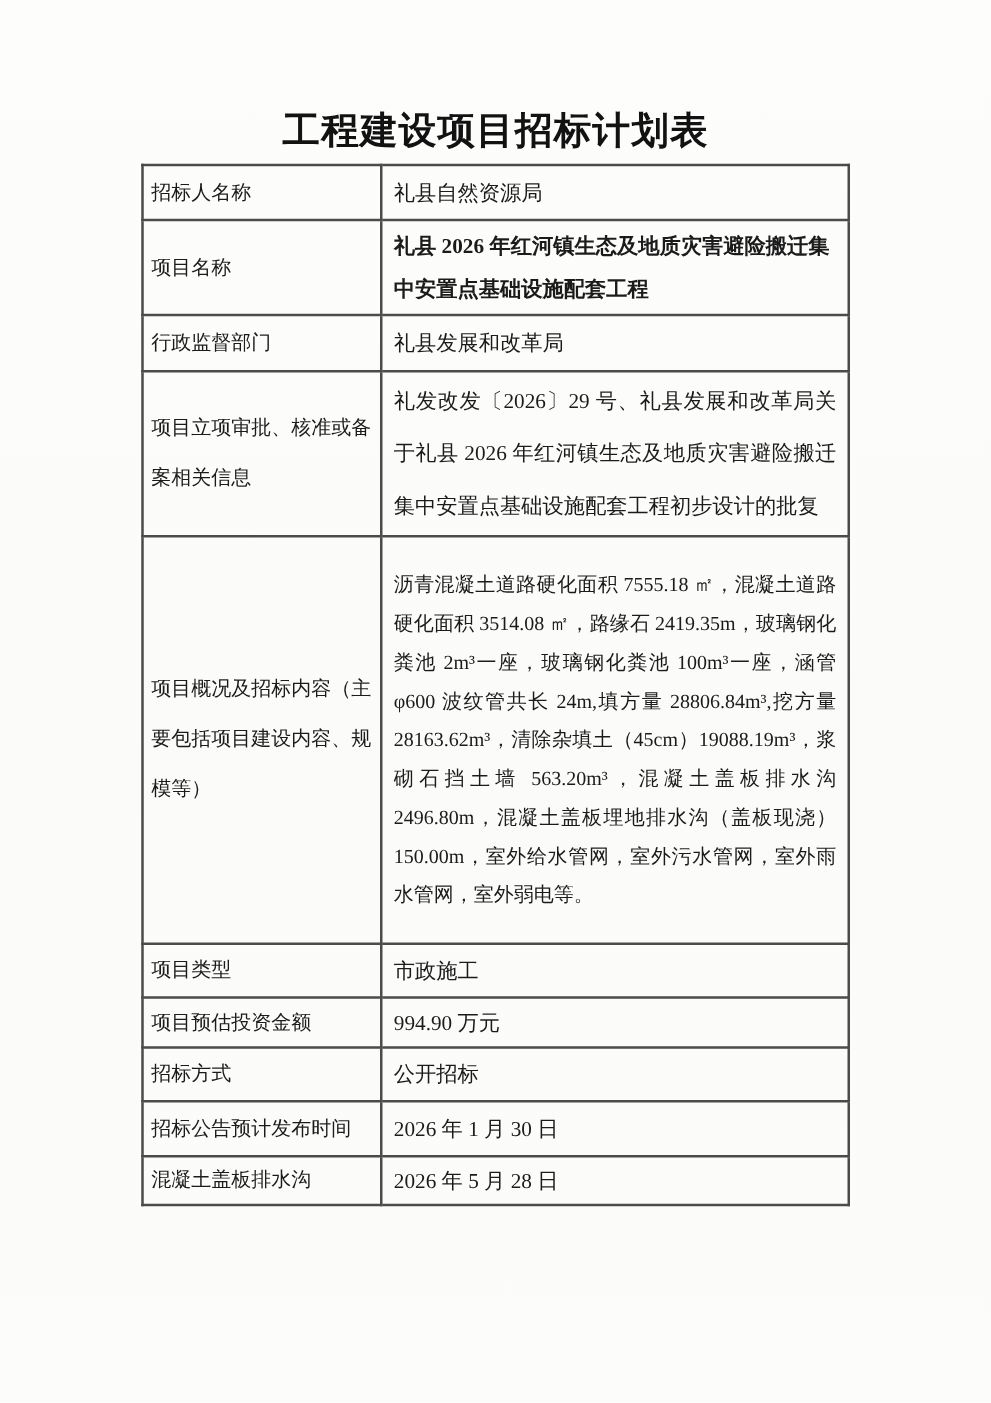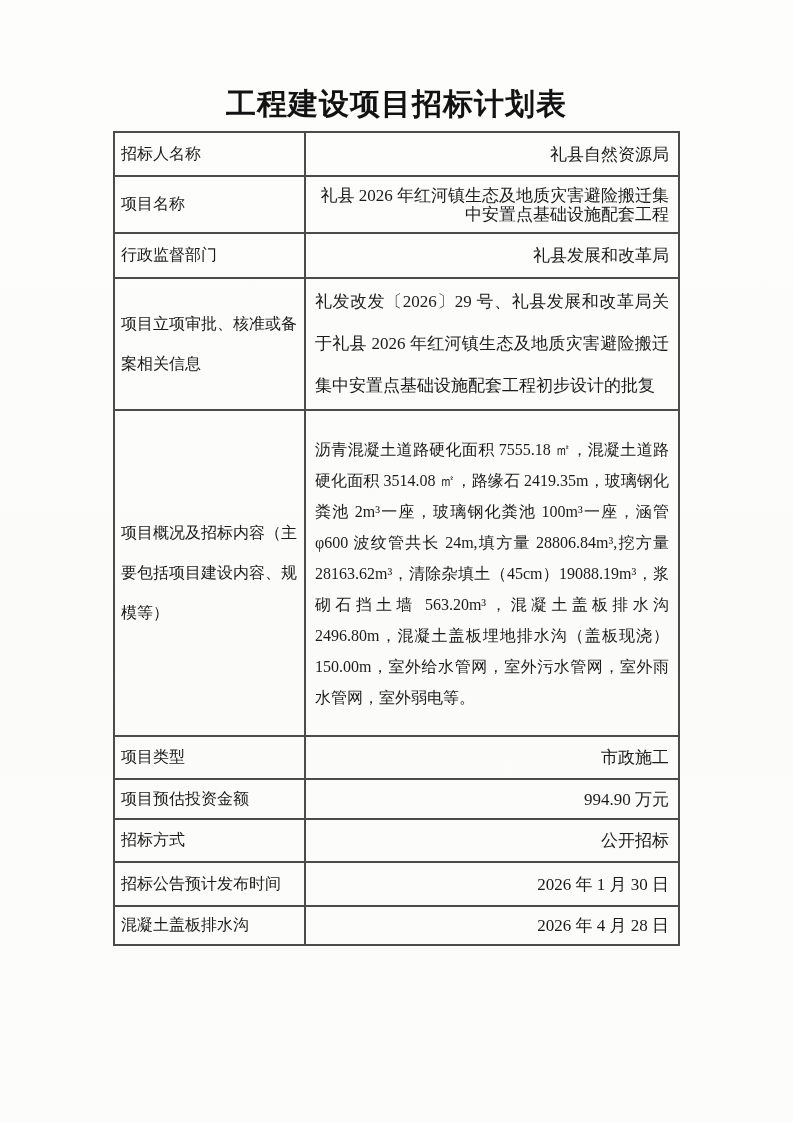"礼县自然资源局" .value-cell { text-align: right -> left }
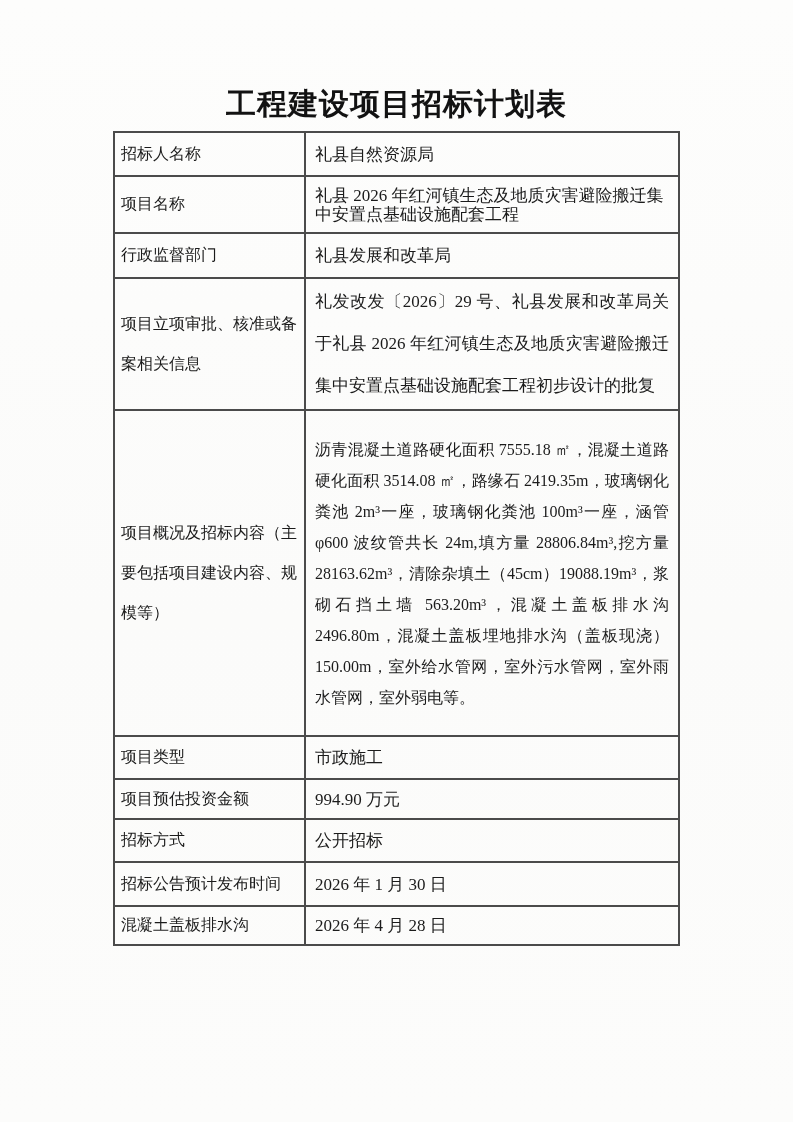"礼县 2026 年红河镇生态及地质灾害避险搬迁集中安置点基础设施配套工程" .value-tight { font-weight: none -> bold; line-height: 19px -> 35px }
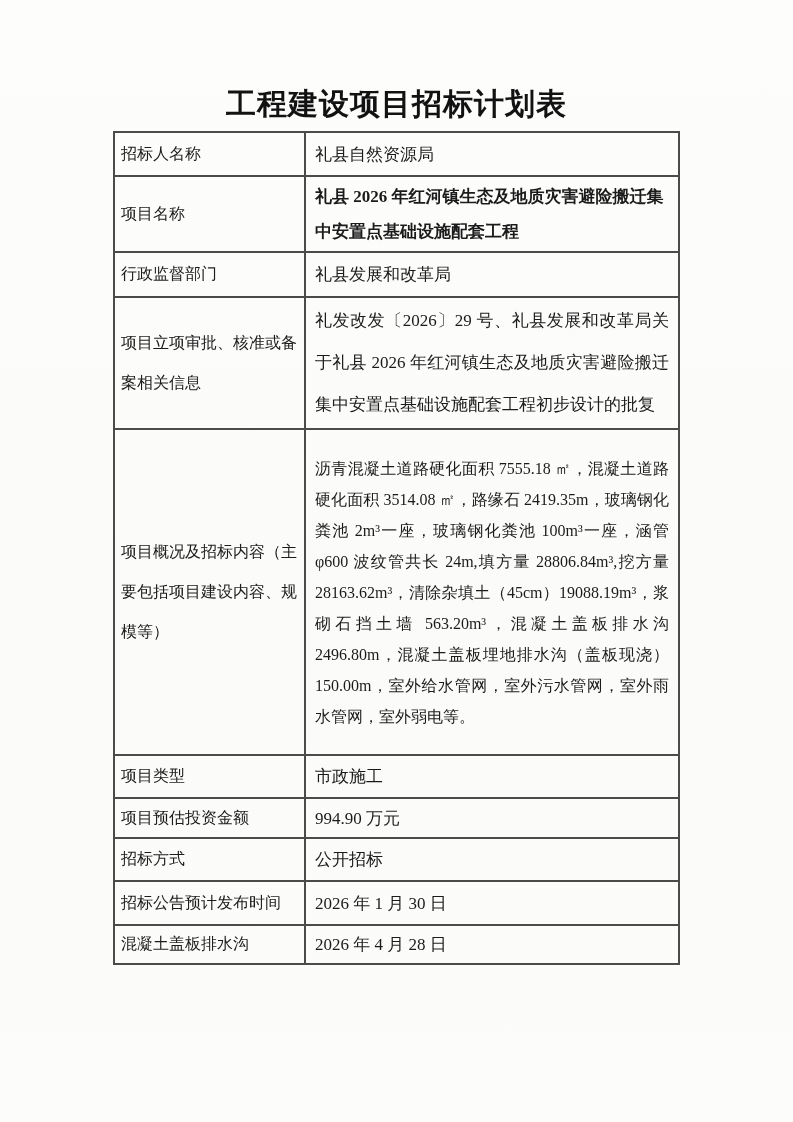"2026 年 4 月 28" td.value-cell { text: 4 -> 5 }
